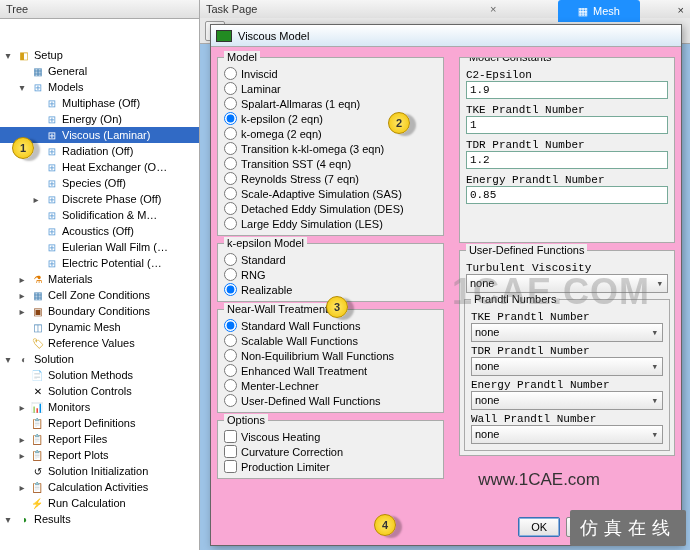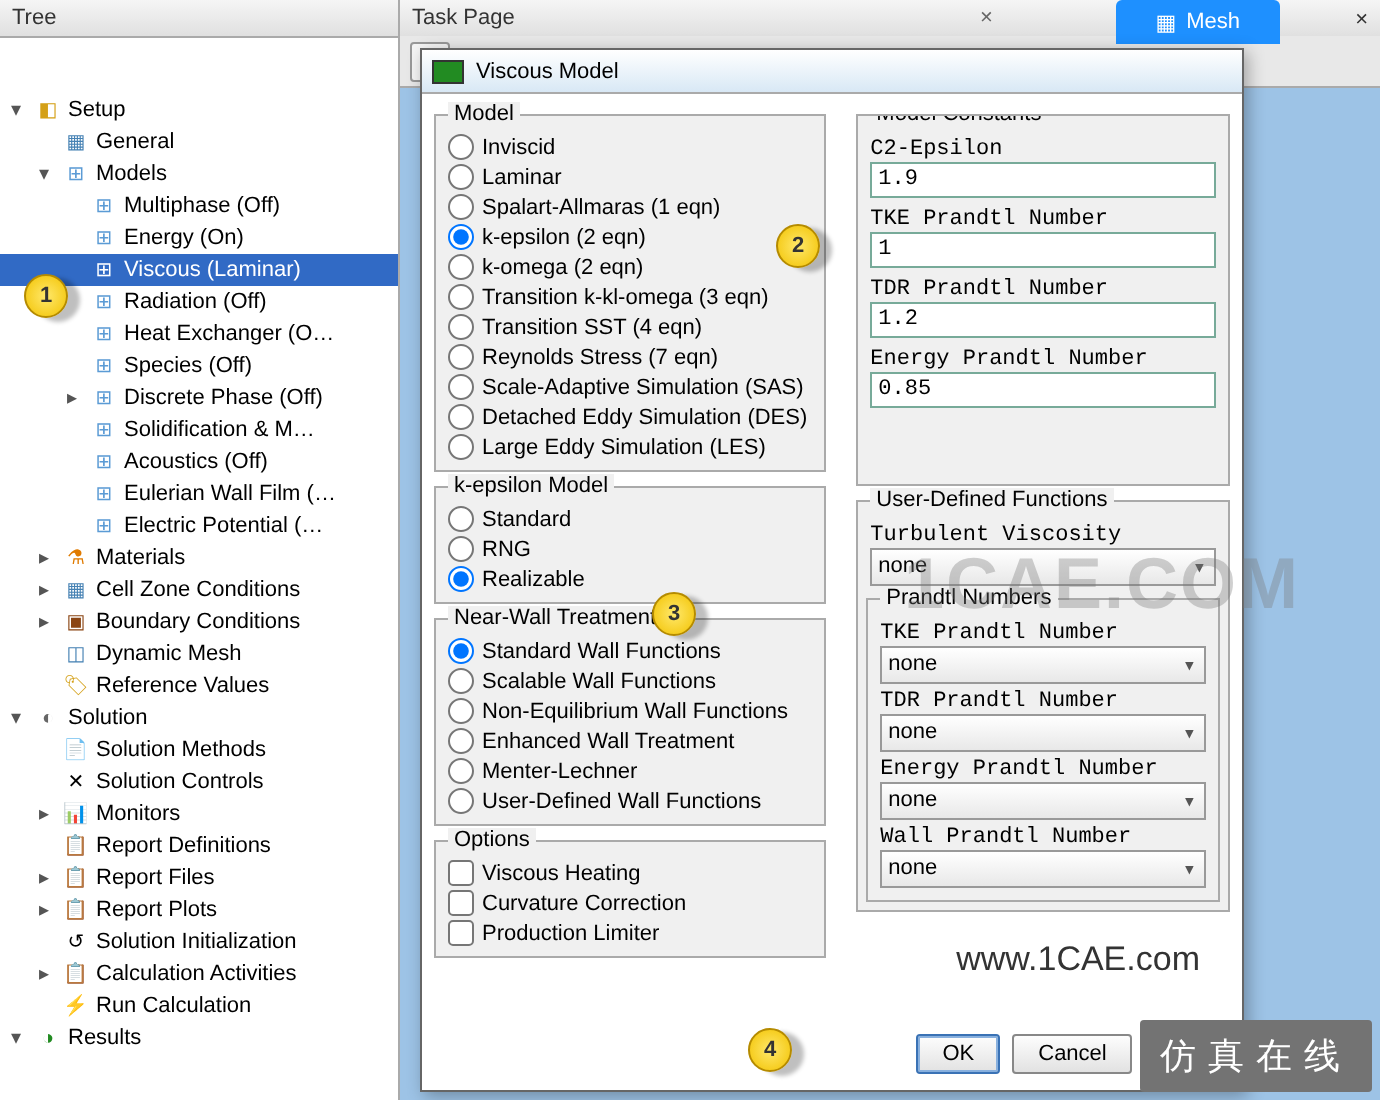"Viscous Model" .dialog { background: #ffffff -> #f9a8d4; width: 412px -> 472px }
